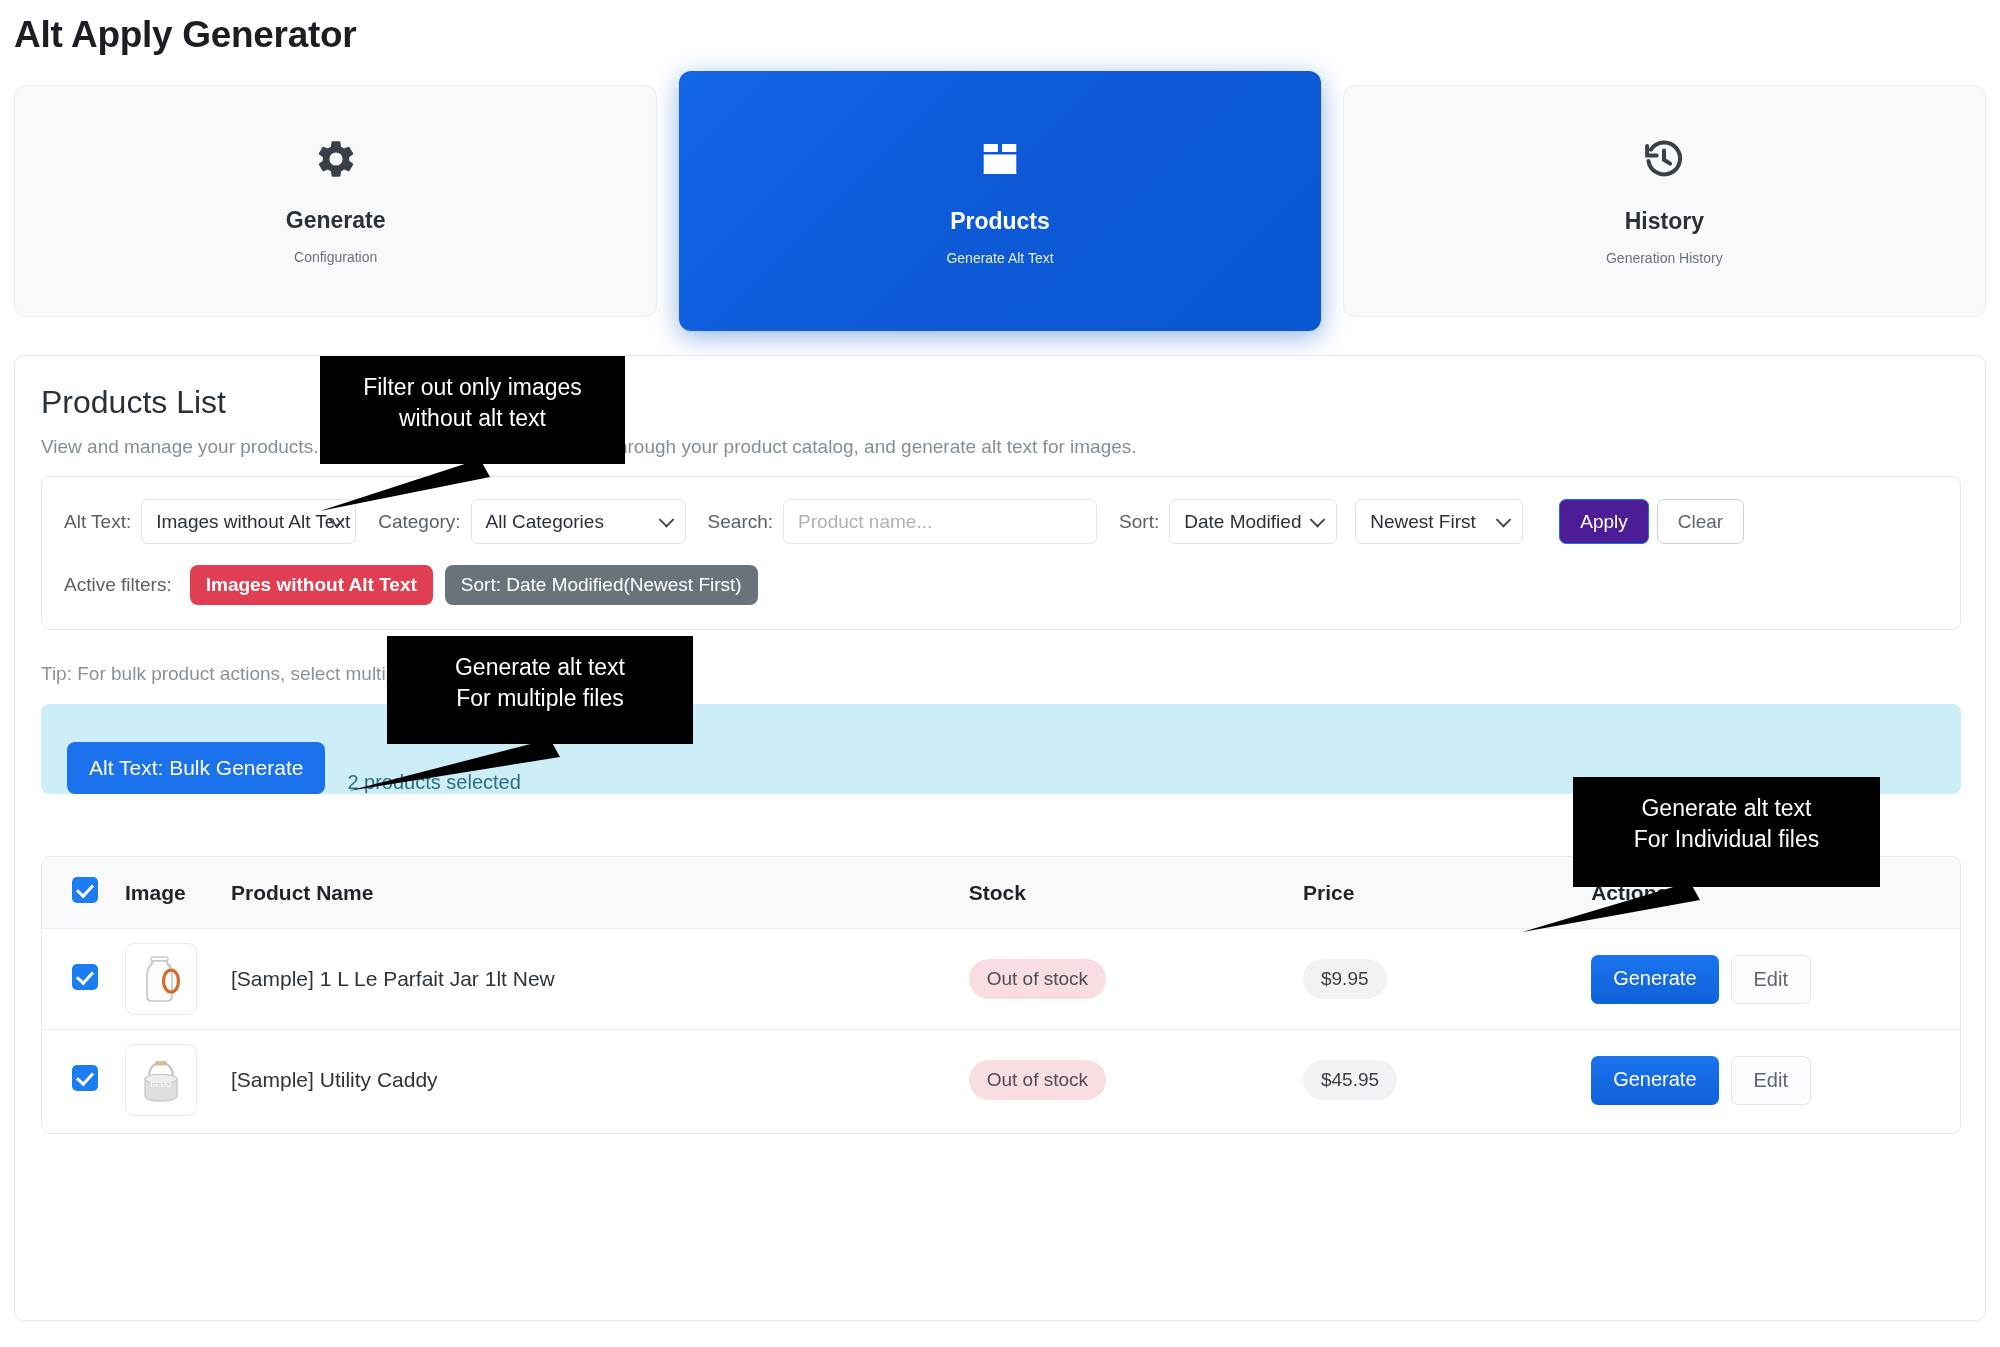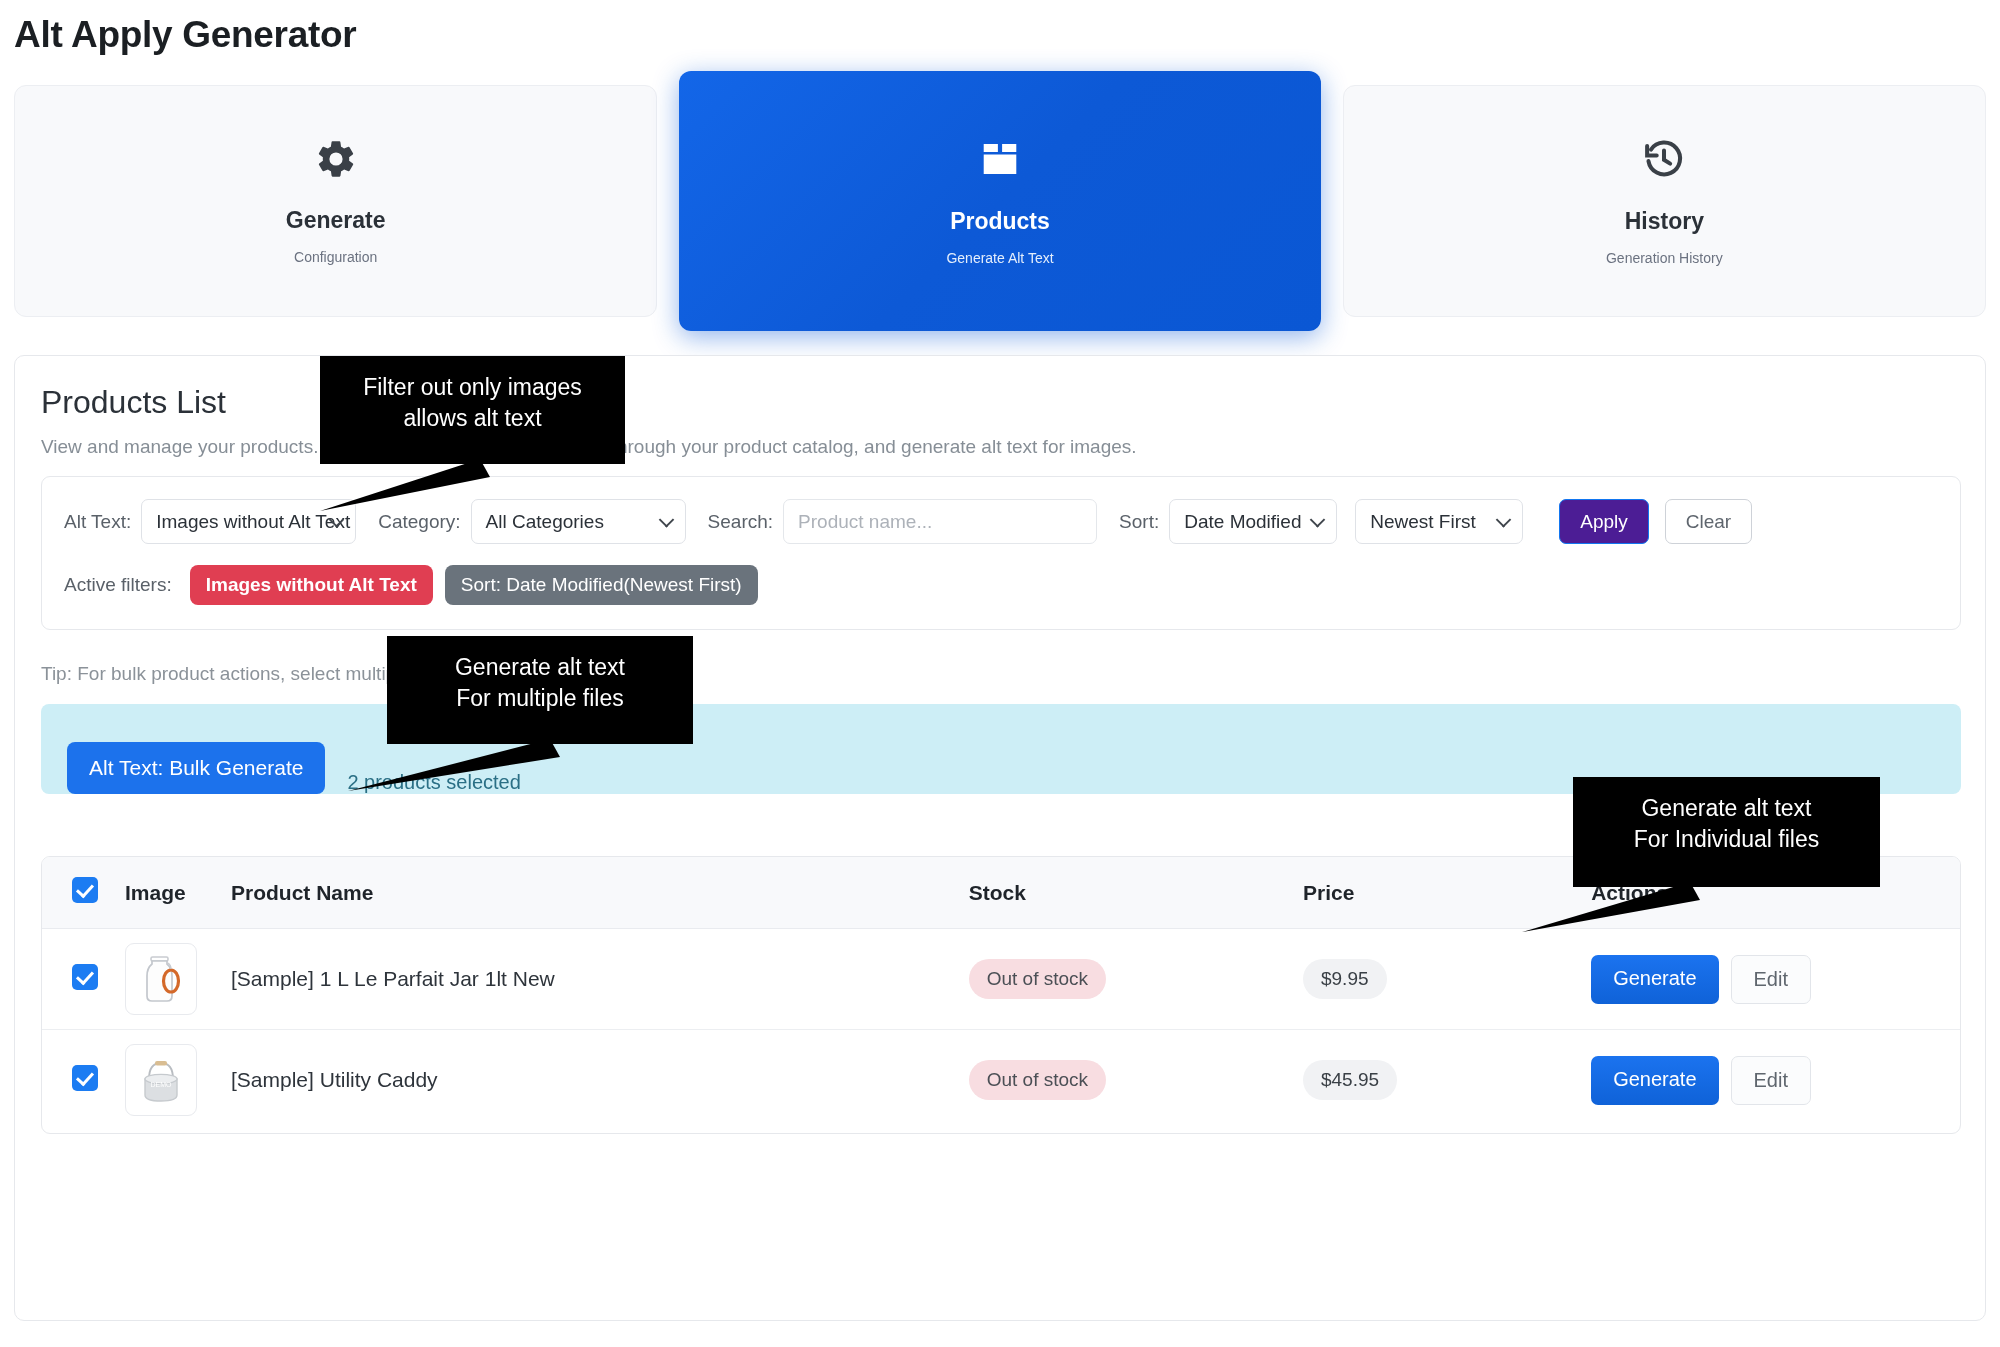"Filter out only images" div.ctext { text: allows -> without }
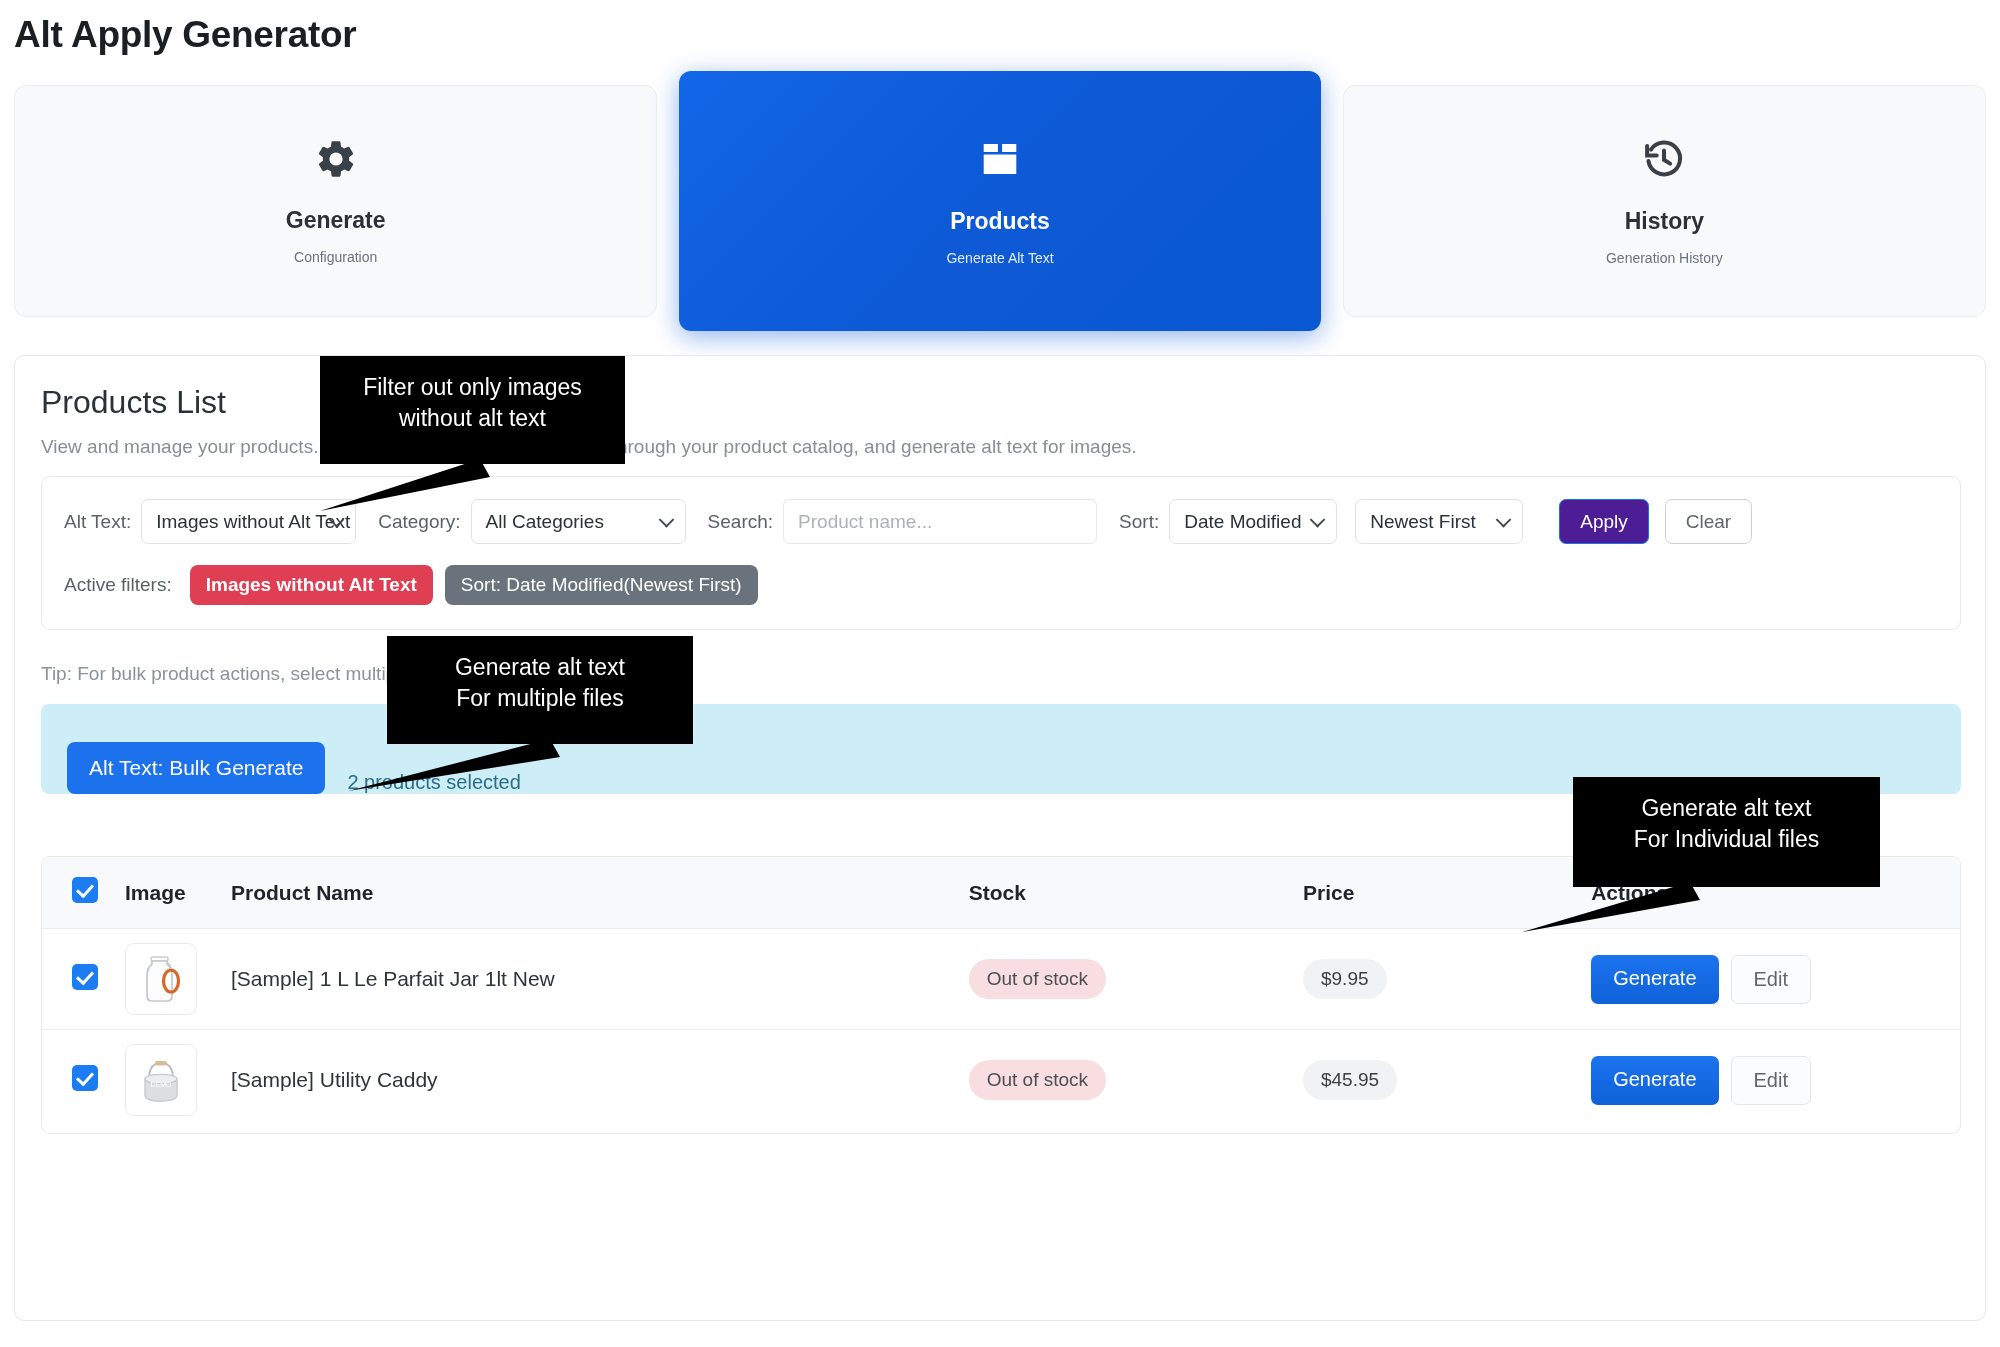"Clear" div.btn { margin-left: 16px -> 8px }
